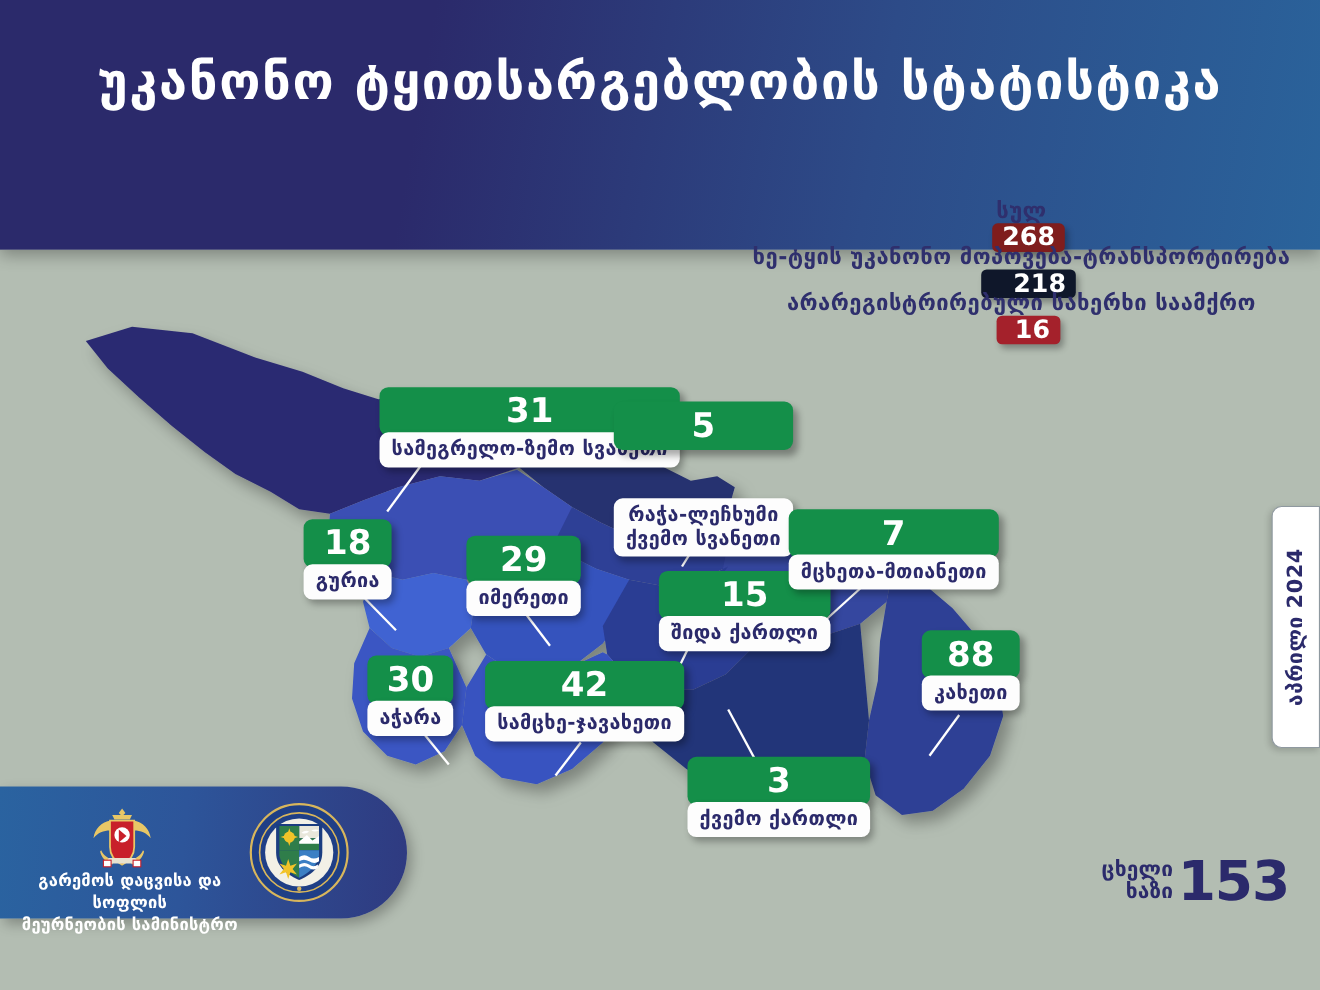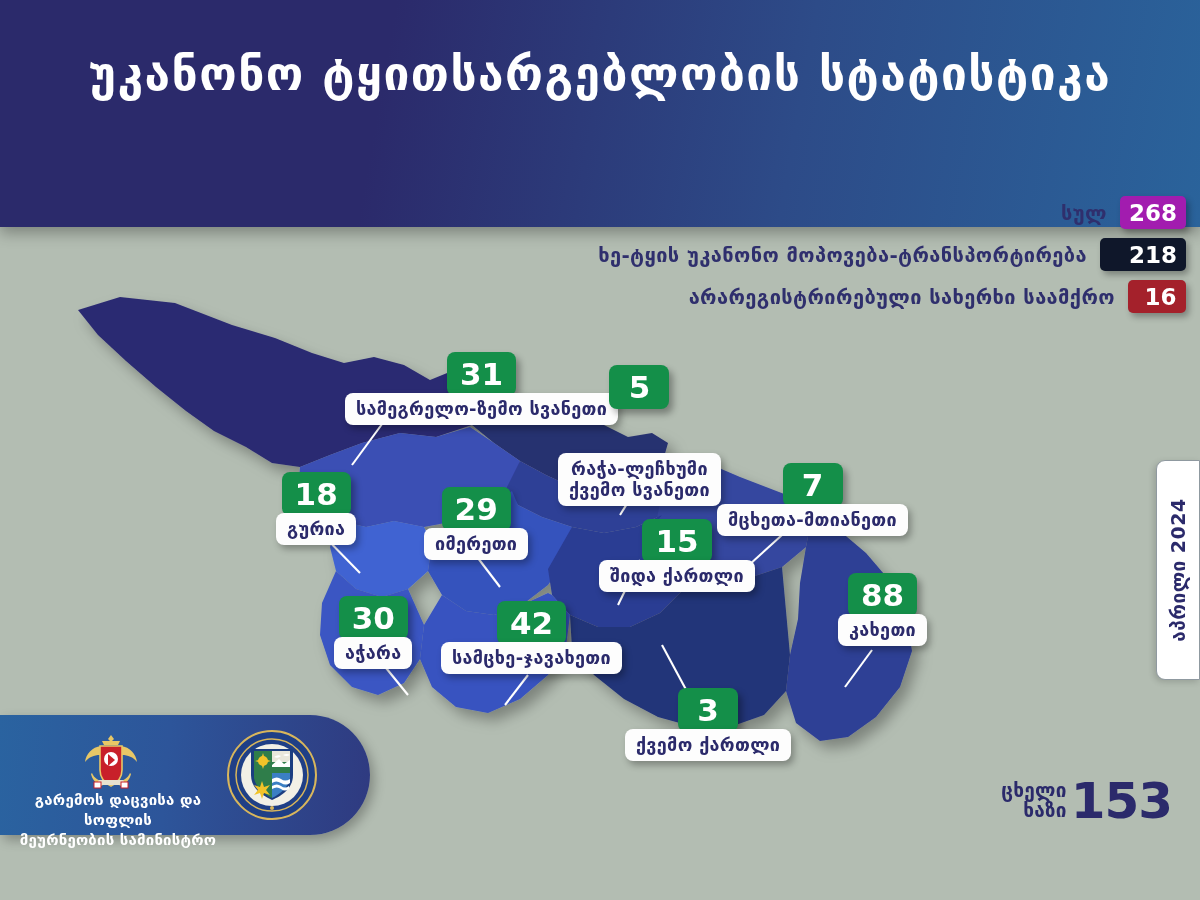"სულ" .legend-row { flex-direction: none -> column }
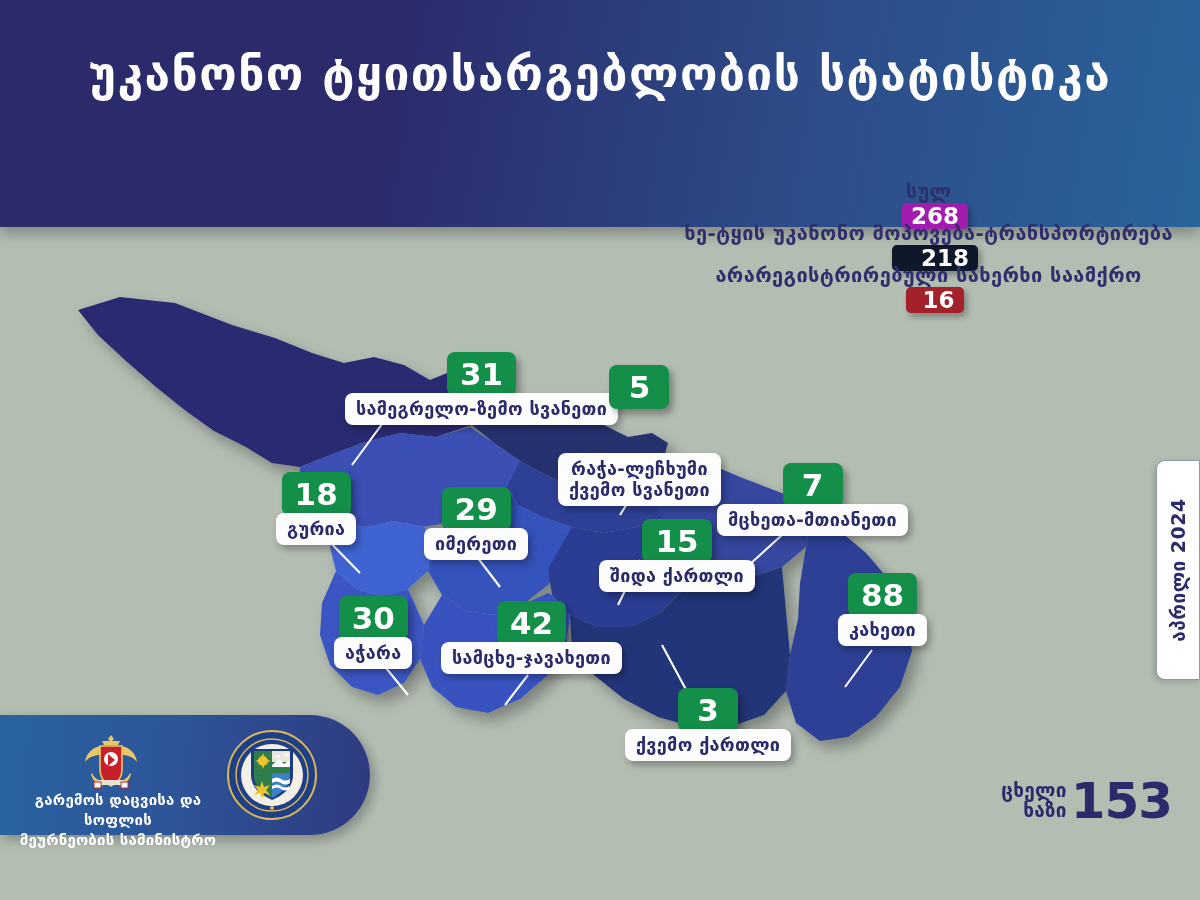"268" .lb-green { background: #a21caf -> #7f1d1d }
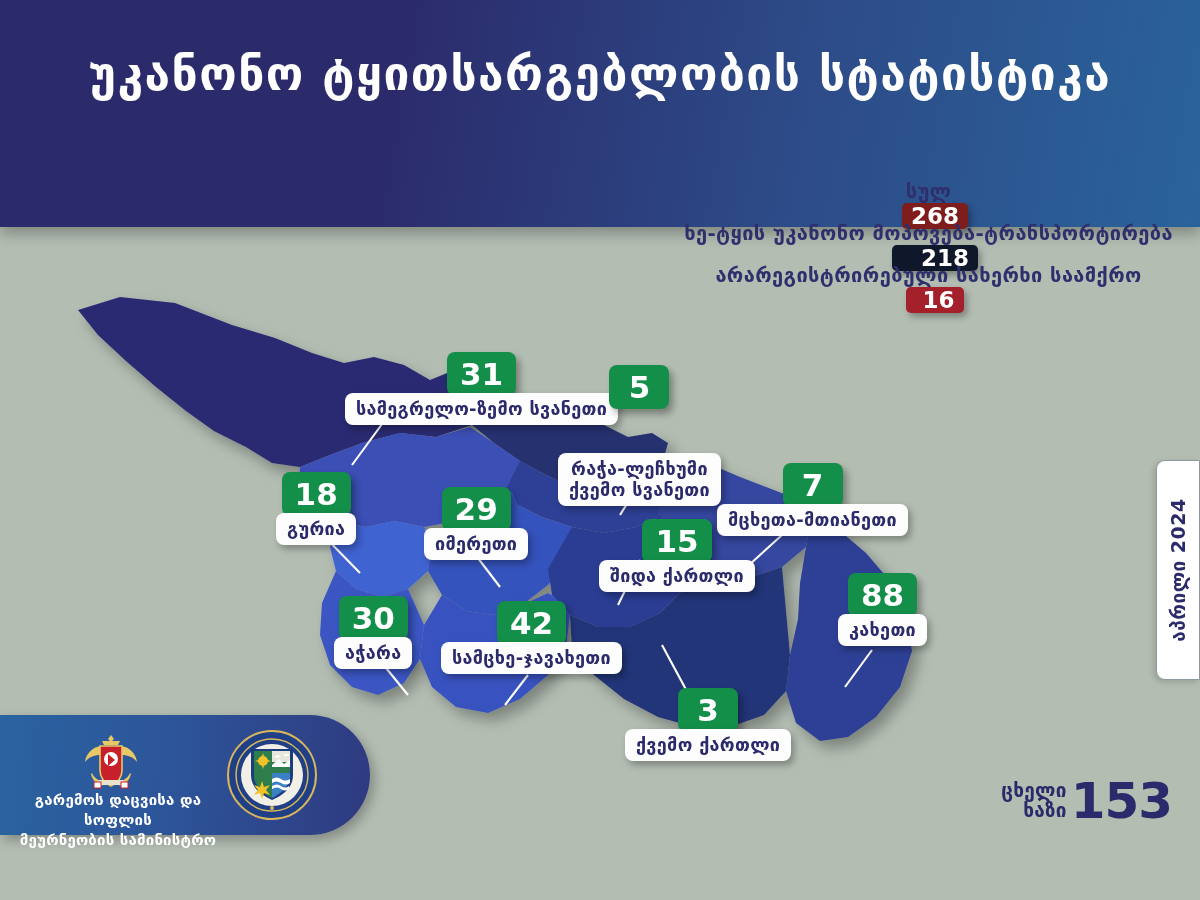"31" .marker.numcenter .stack { align-items: center -> none }
